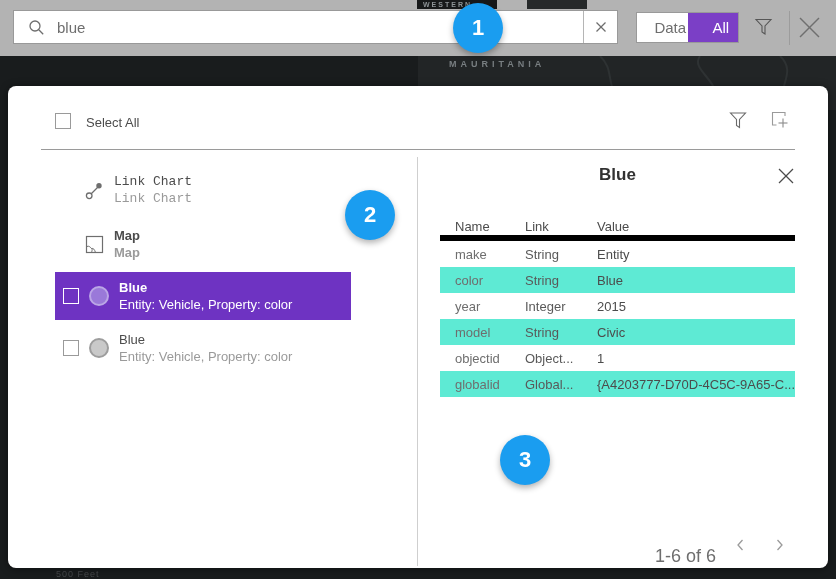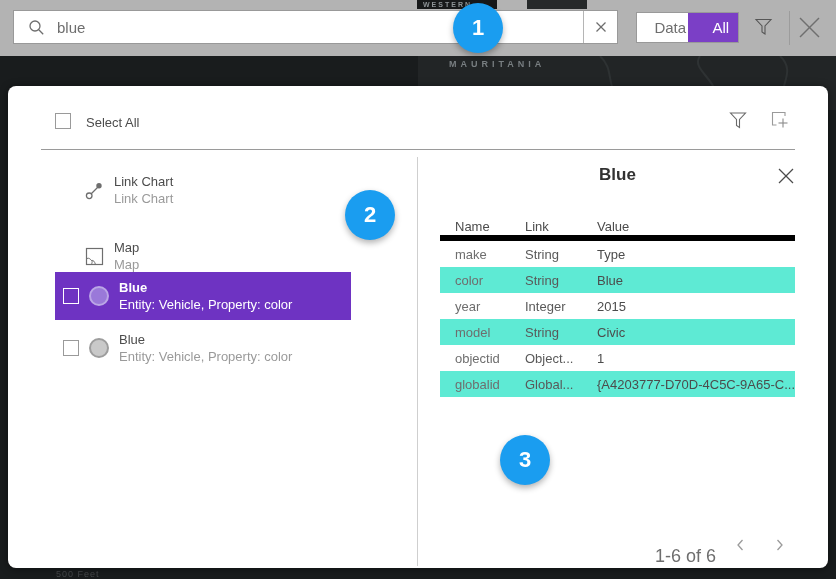"Link Chart" .result-item.r1 { font-family: none -> Liberation Mono, monospace }
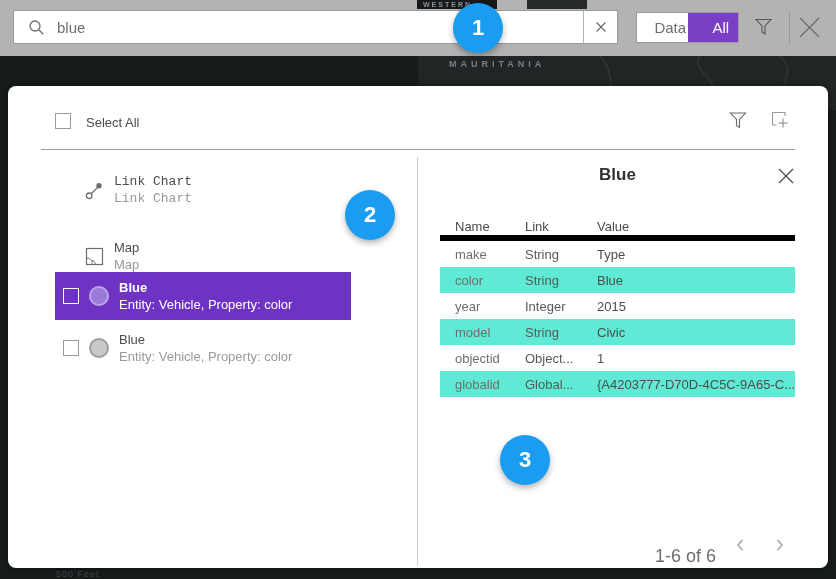"Map" .result-item.r2 { font-weight: none -> bold; top: 148px -> 136px }
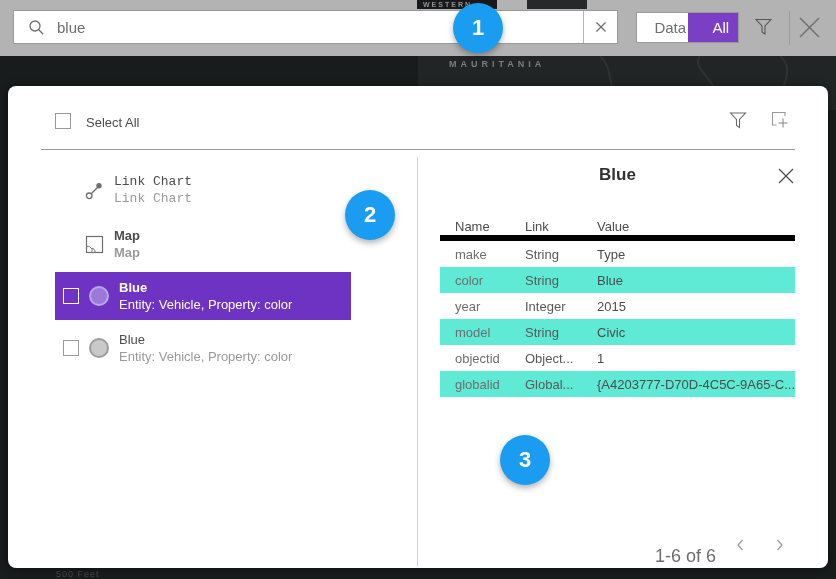"Type" span.dcell-value { text: Type -> Entity }
